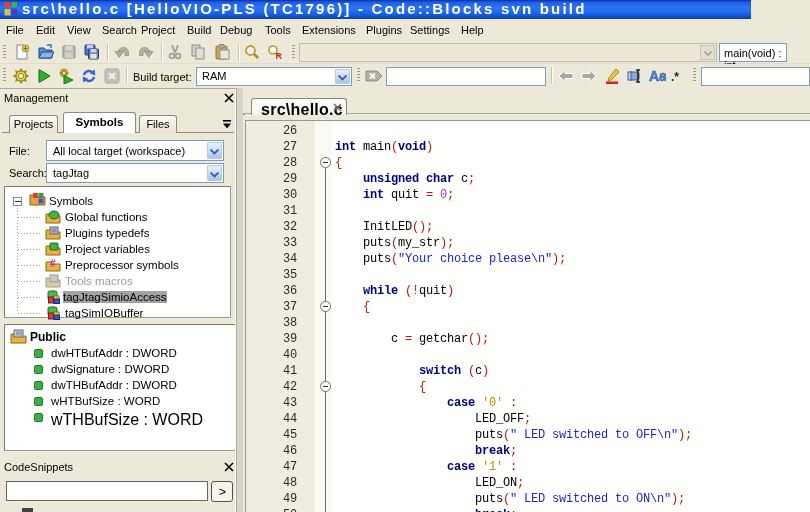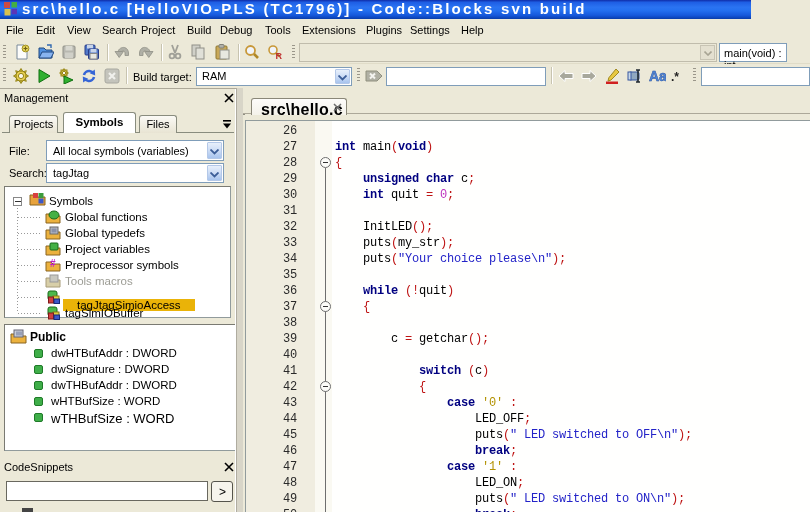"All local symbols (variables)" span.lbl { text: symbols (variables -> target (workspace }
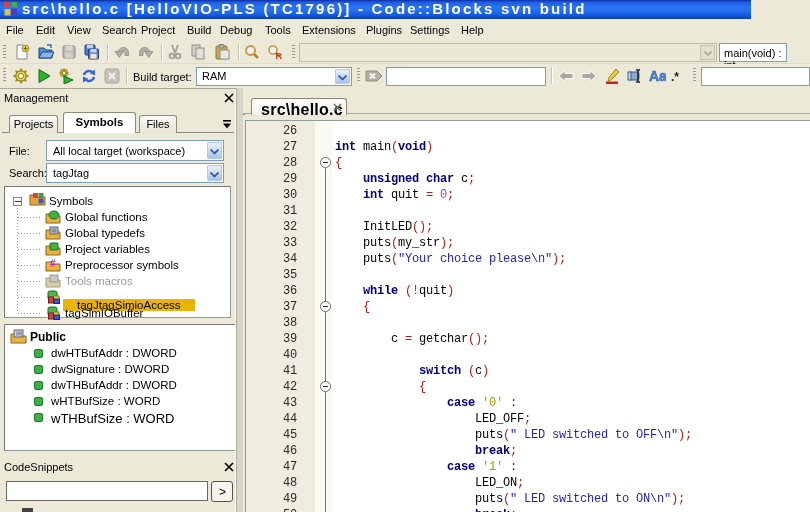"Global typedefs" span.abs { text: Global -> Plugins }
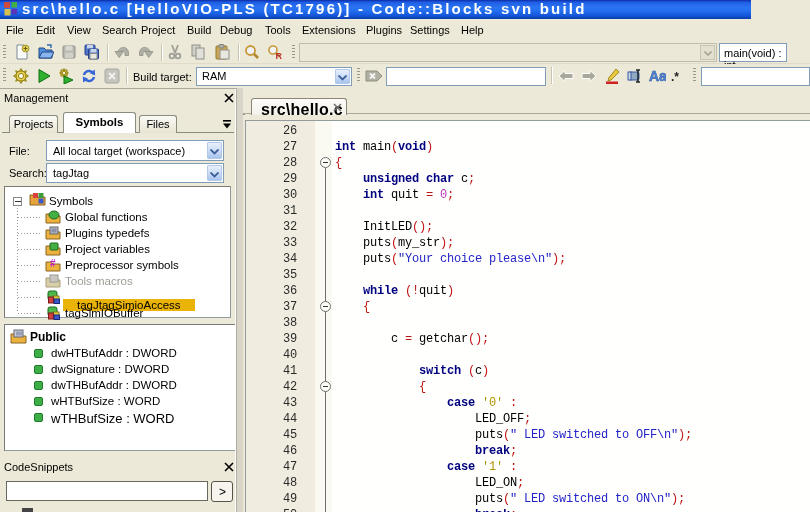"tagJtagSimioAccess" span.abs { background: #eab308 -> #a3a3a3; padding: 0 14px -> 0 0; top: 112px -> 104px }
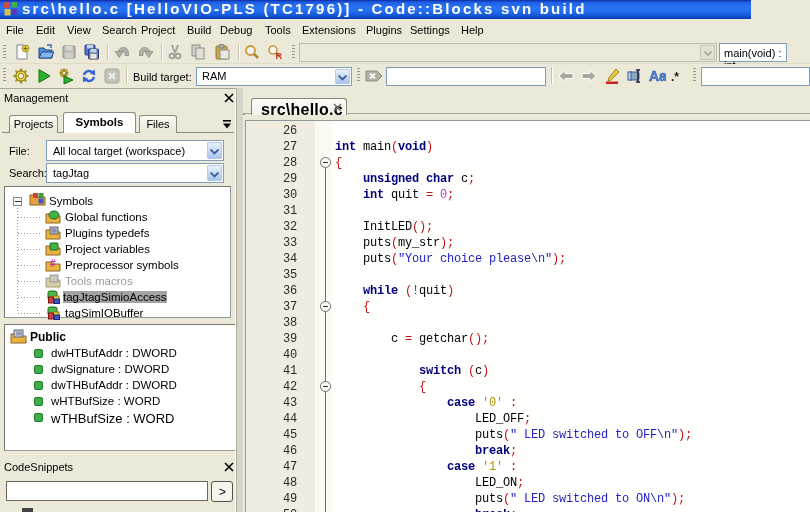"wTHBufSize : WORD" span.abs { font-size: 13px -> 16px }
